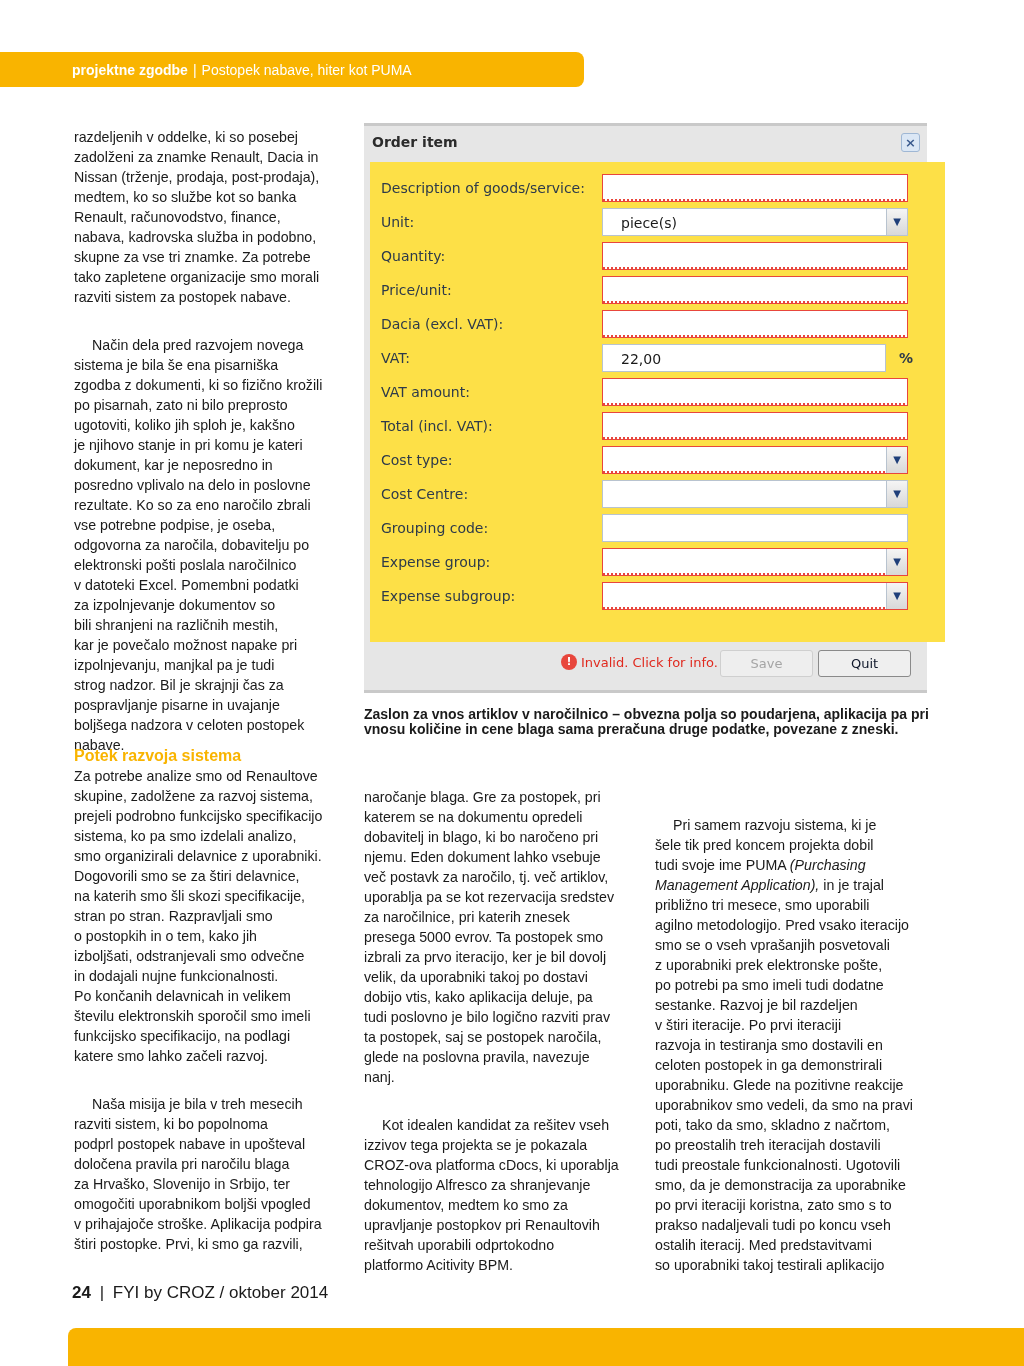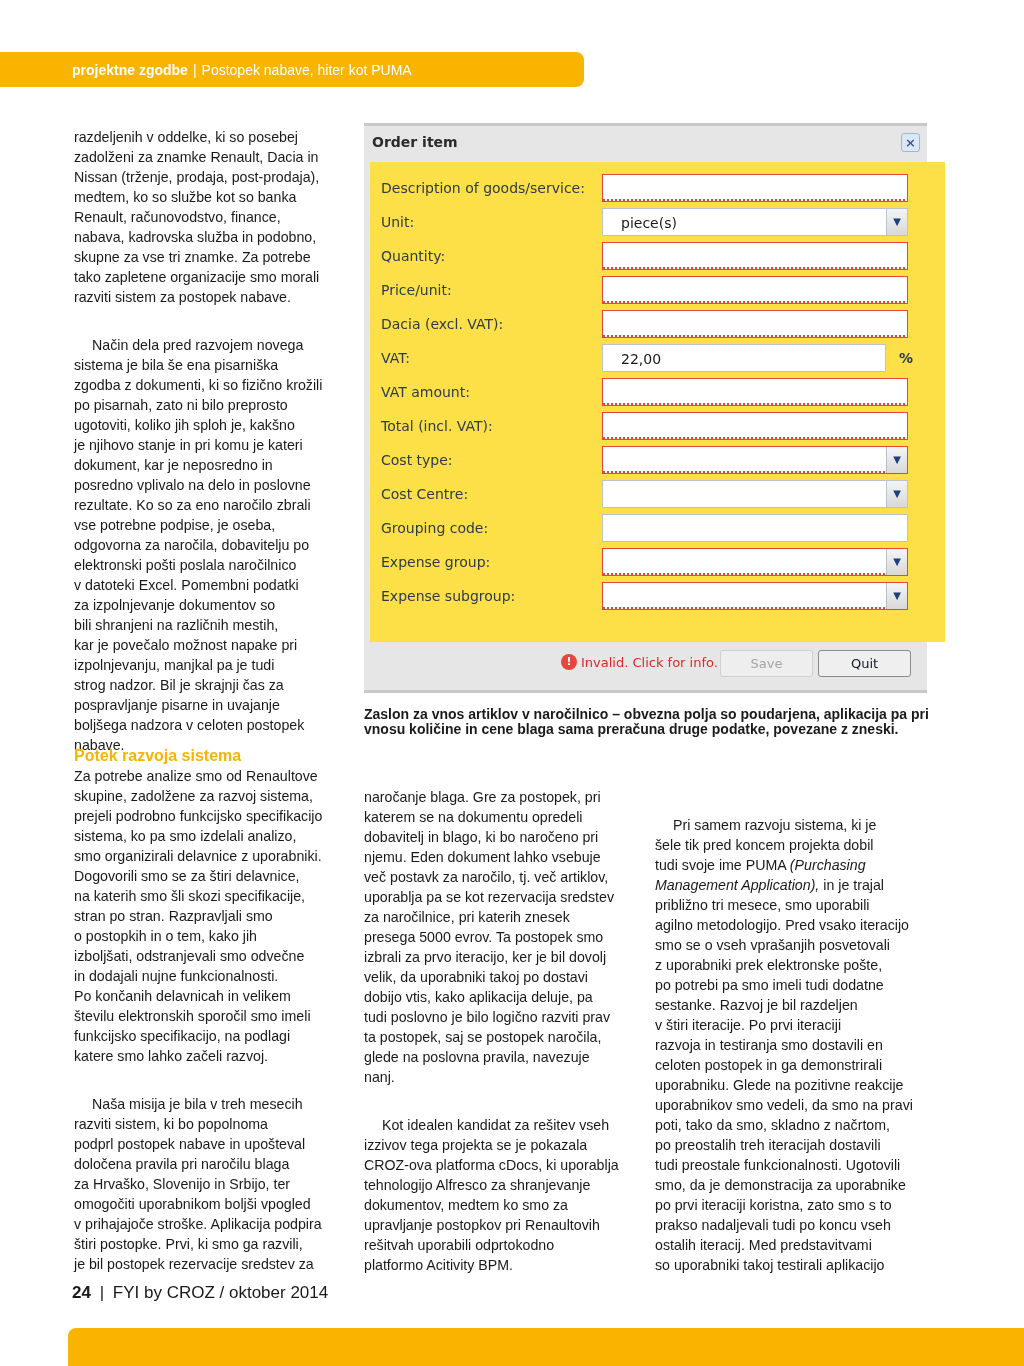"je bil postopek rezervacije sredstev" span.line { html: <span>je bil postopek rezervacije sredstev za</span> -> none }
